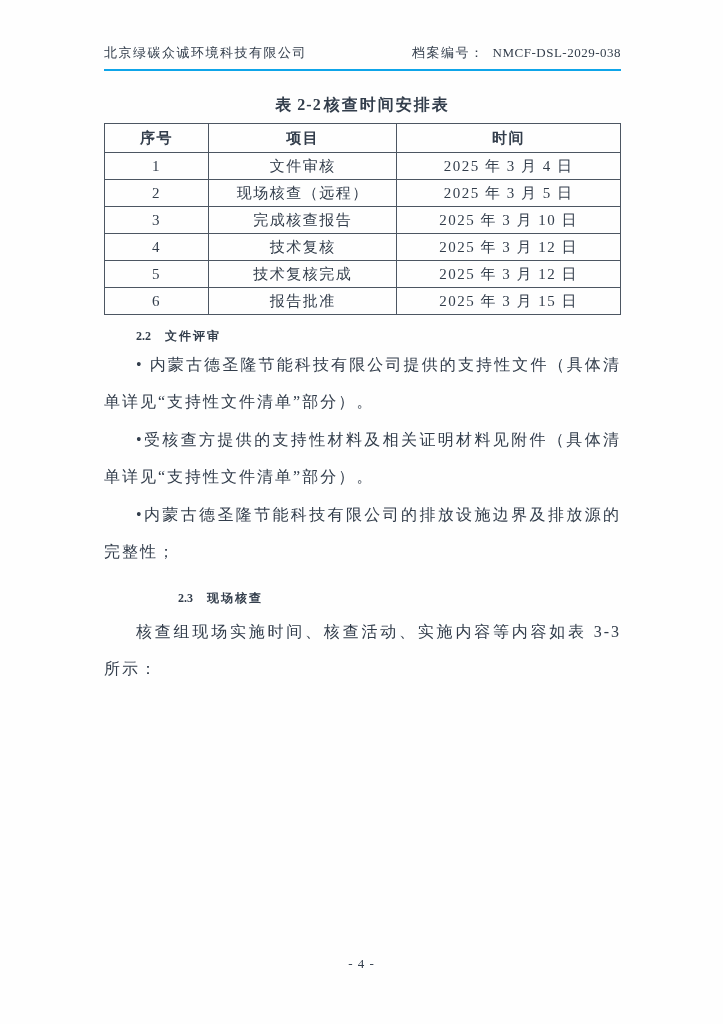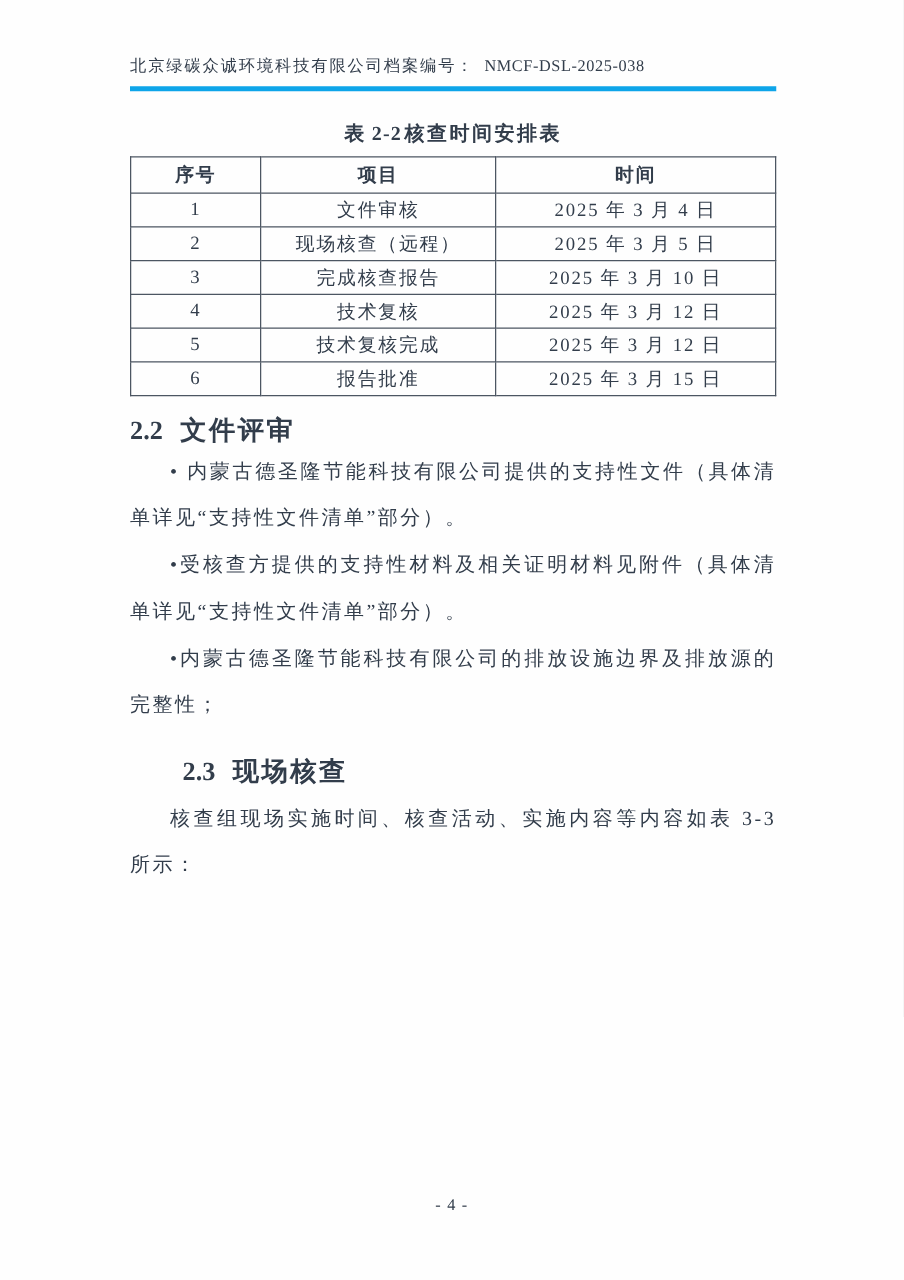"北京绿碳众诚环境科技有限公司" .doc-header { border-bottom: 4px solid #0ea5e9 -> 2px solid #0ea5e9; justify-content: flex-start -> space-between }
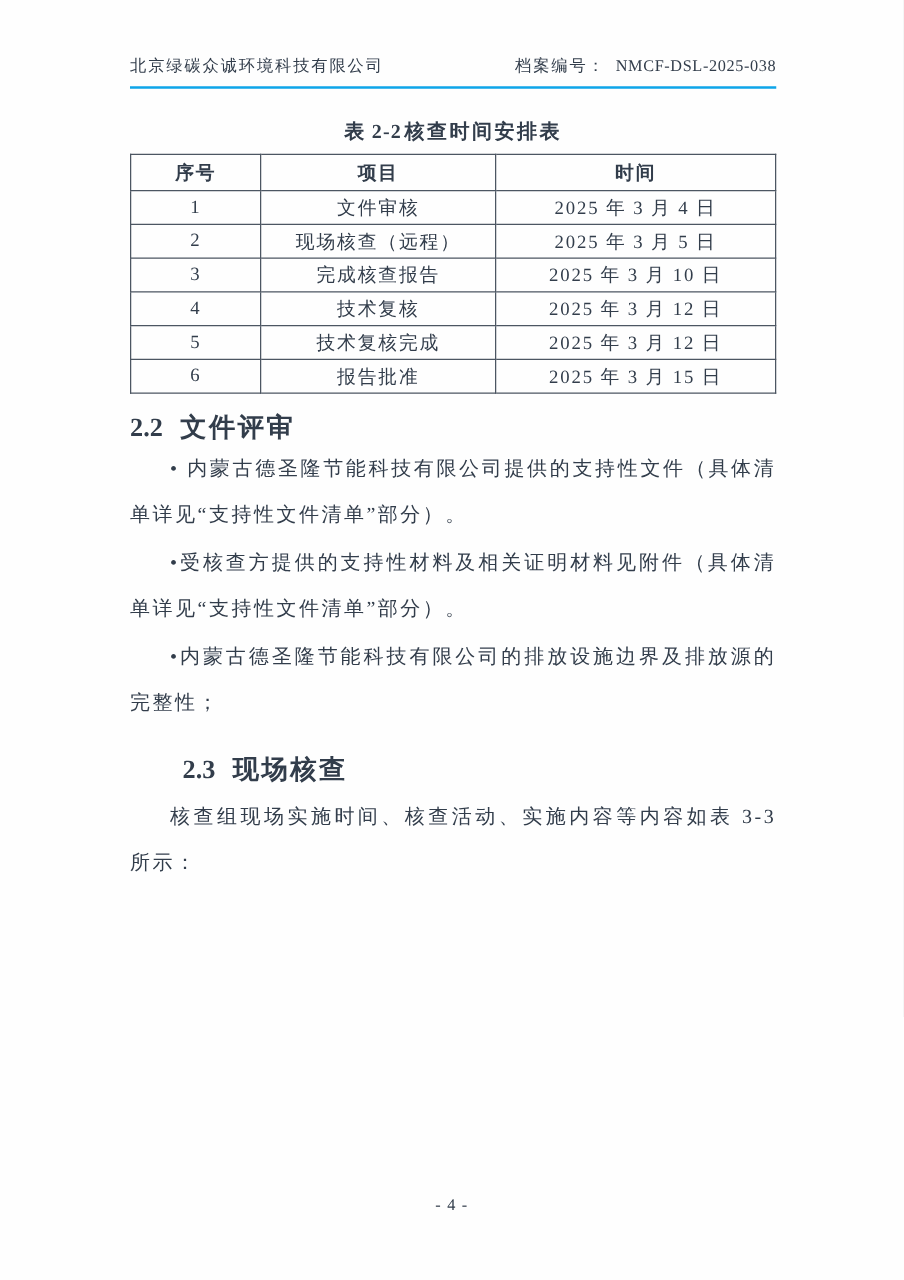"NMCF-DSL-2025-038" span { text: NMCF-DSL-2025-038 -> NMCF-DSL-2029-038 }
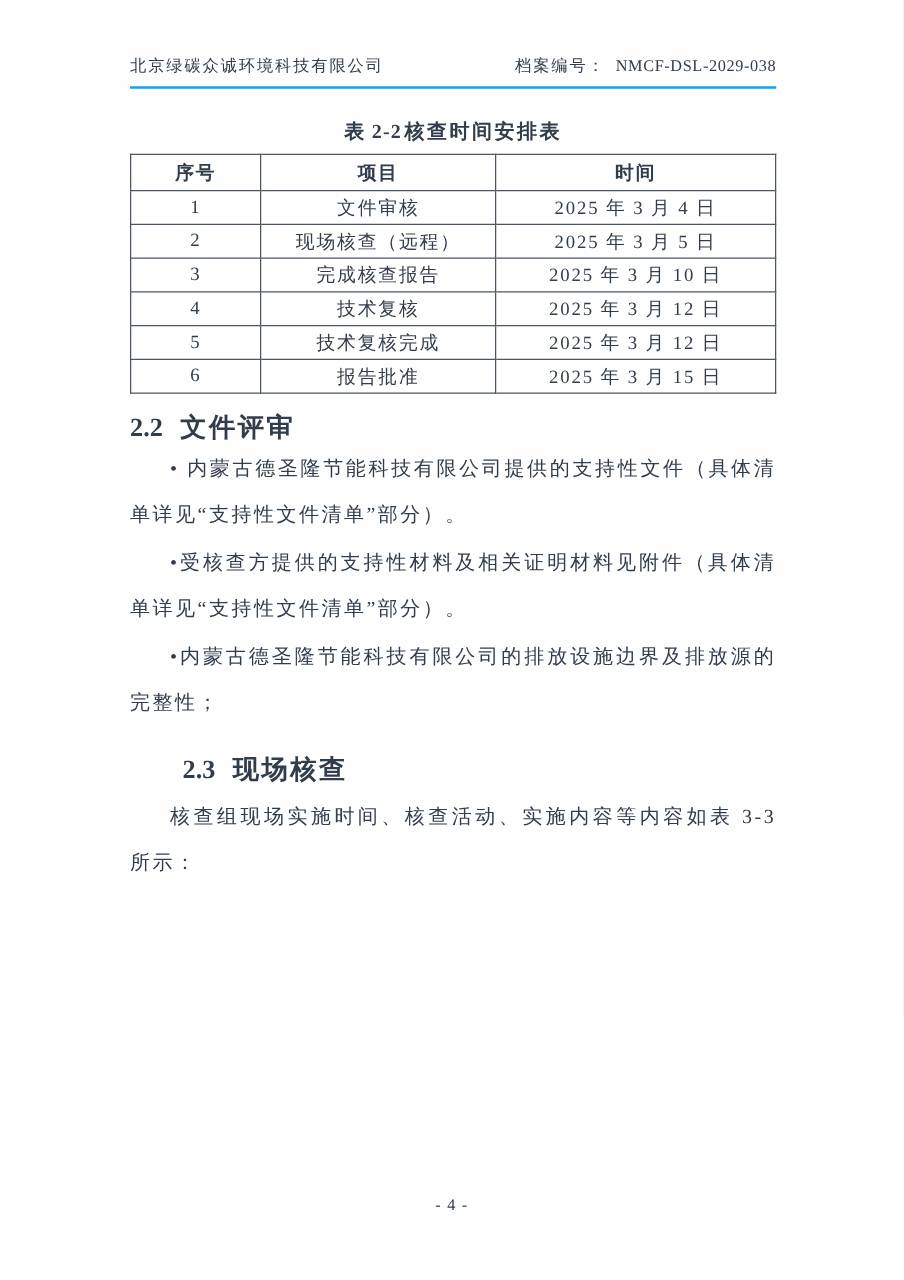"2.2 文件评审" .sec-heading { font-size: 21px -> 12px; margin-left: none -> 32px }
